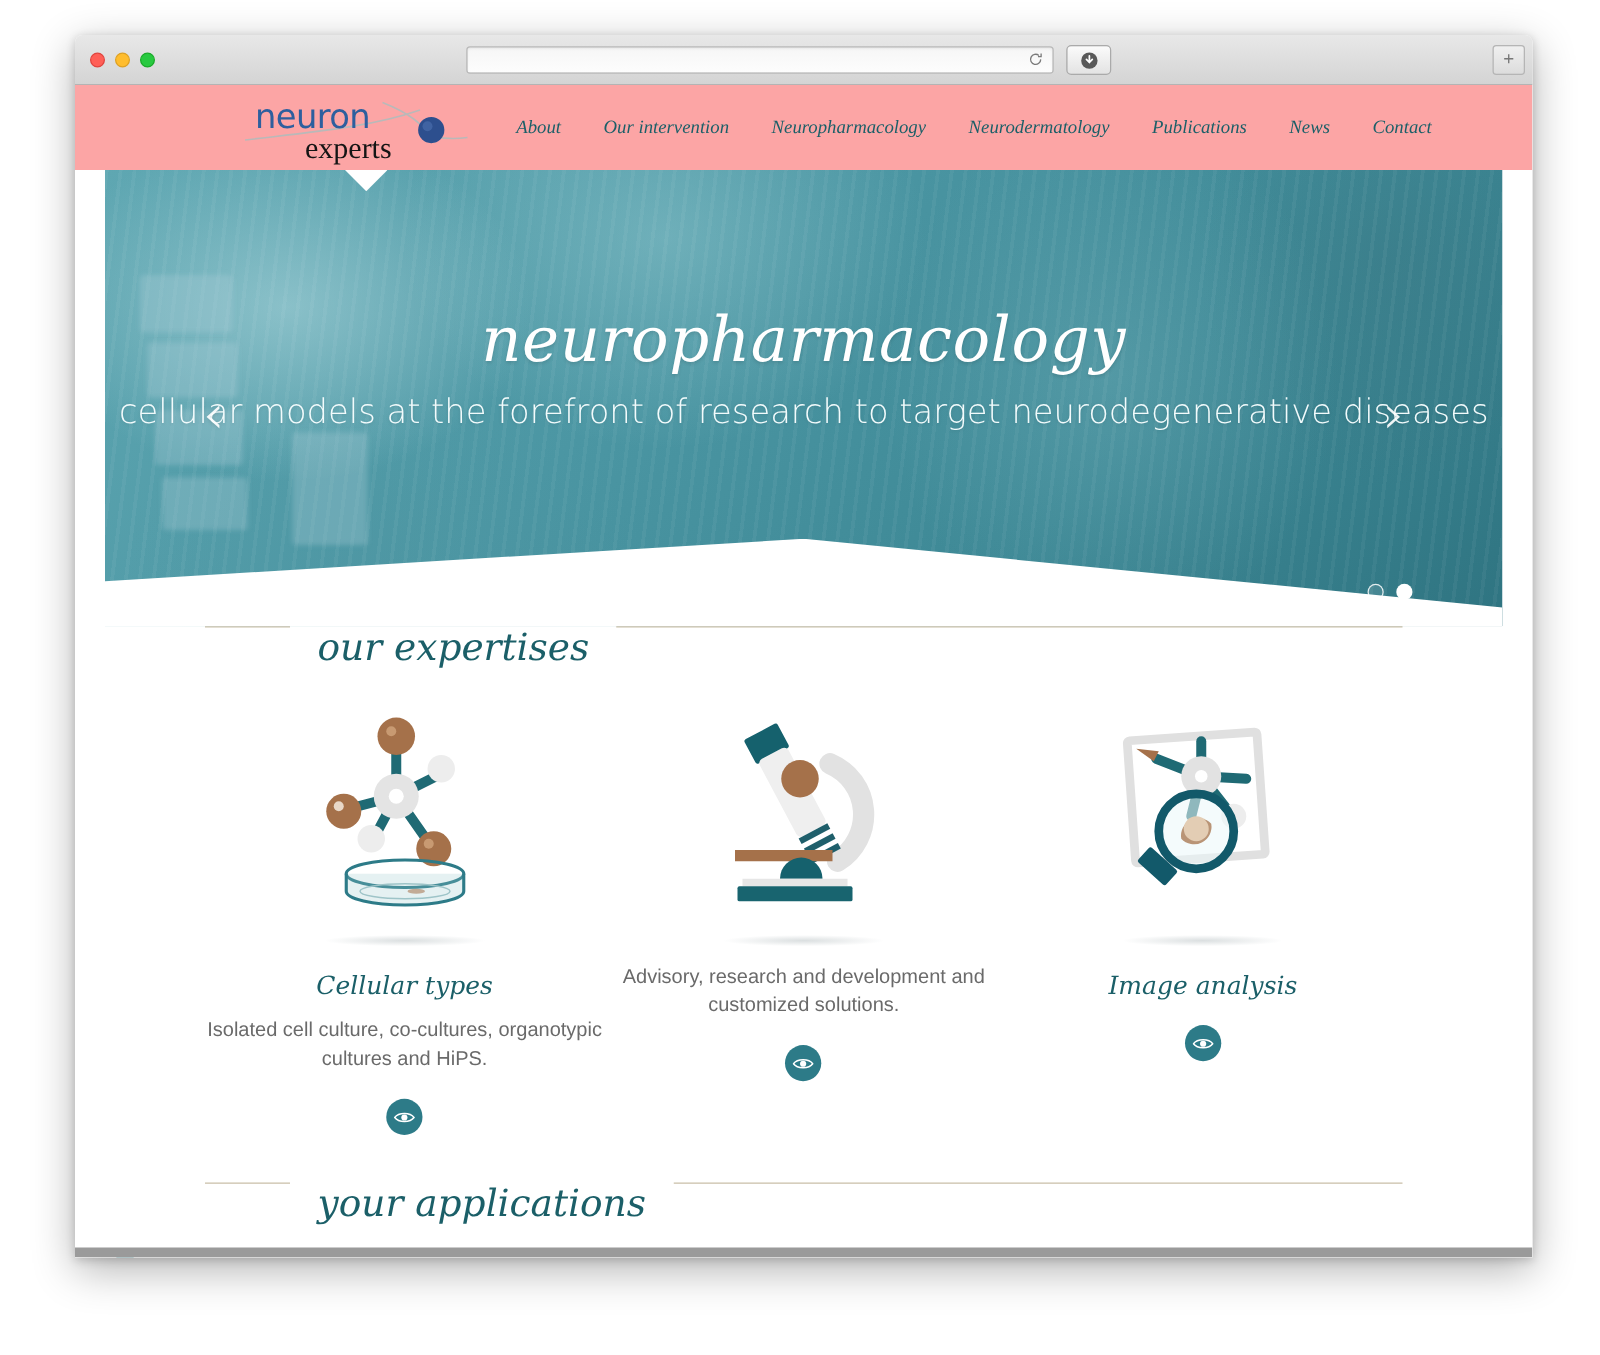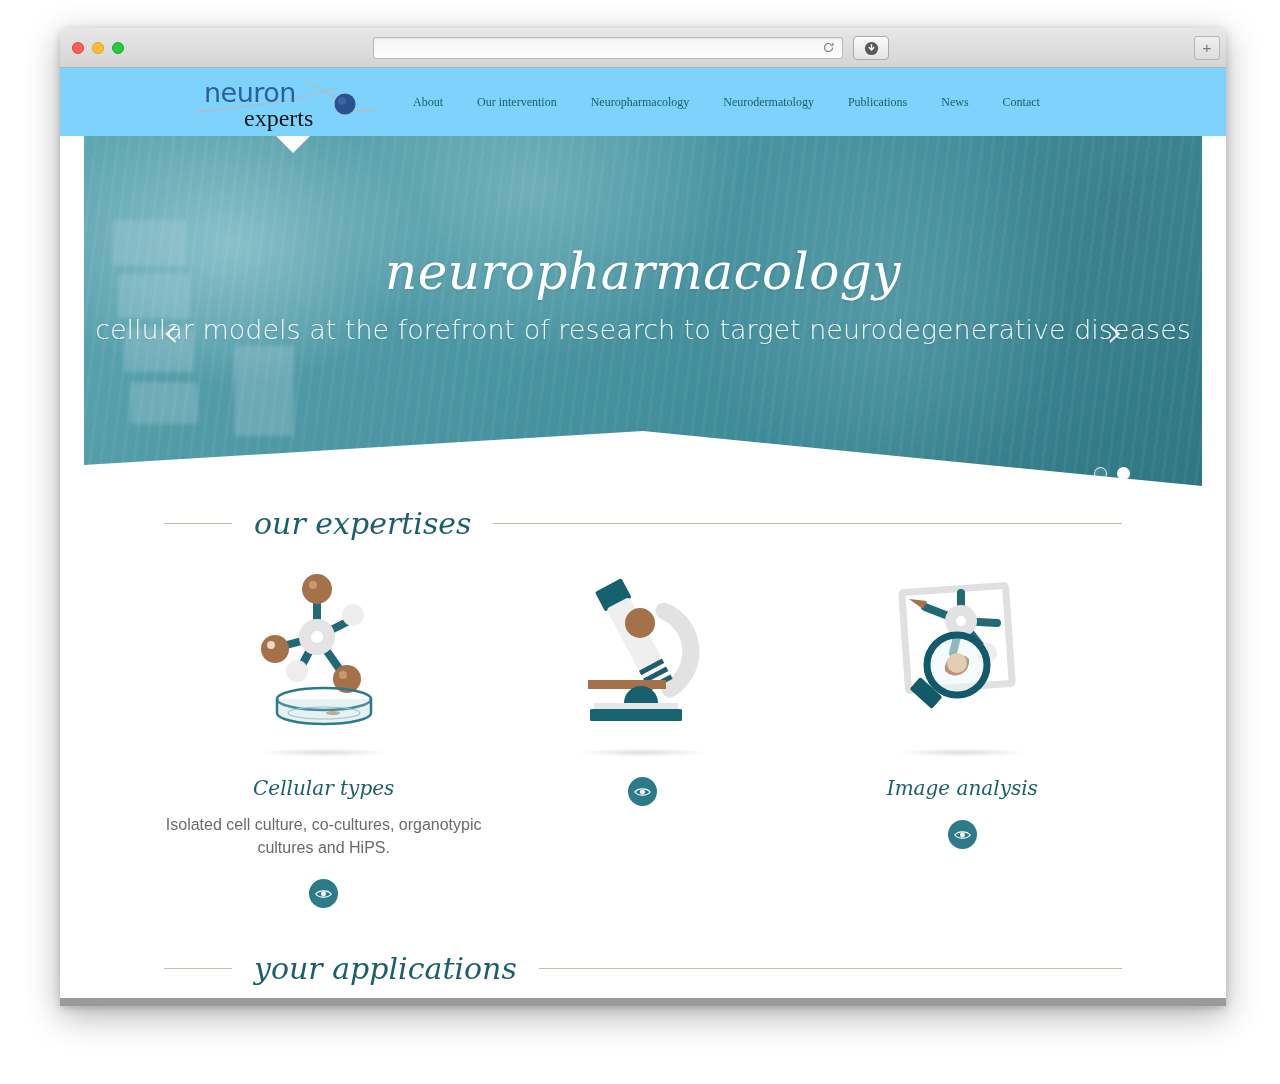"neuron" #site-header { background: #7dd3fc -> #fca5a5 }
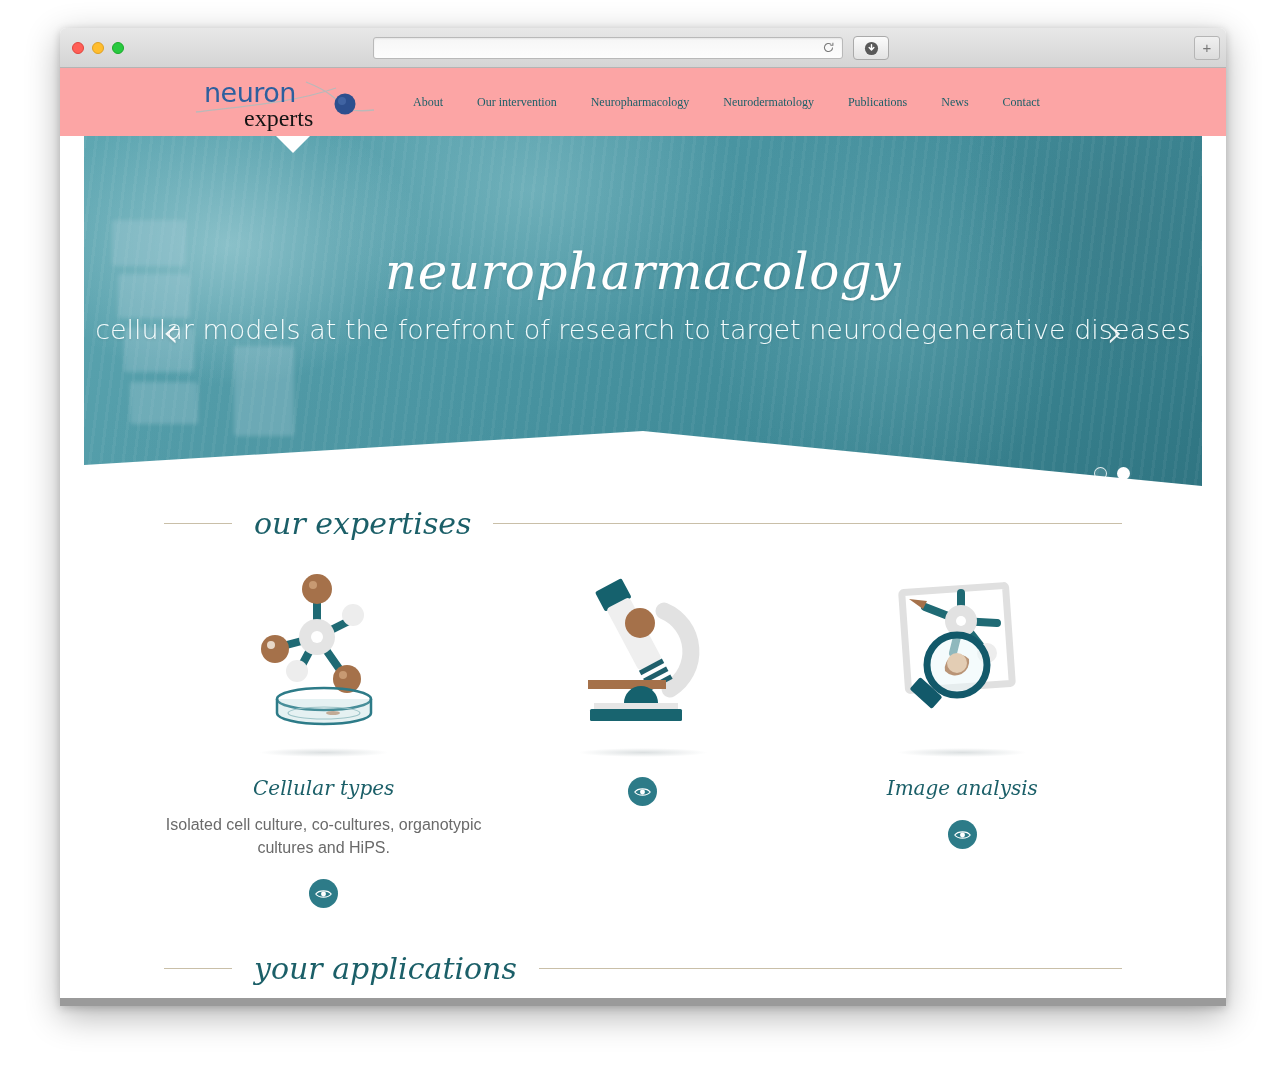"About" .nav-item { font-size: 12px -> 15px; font-style: none -> italic }
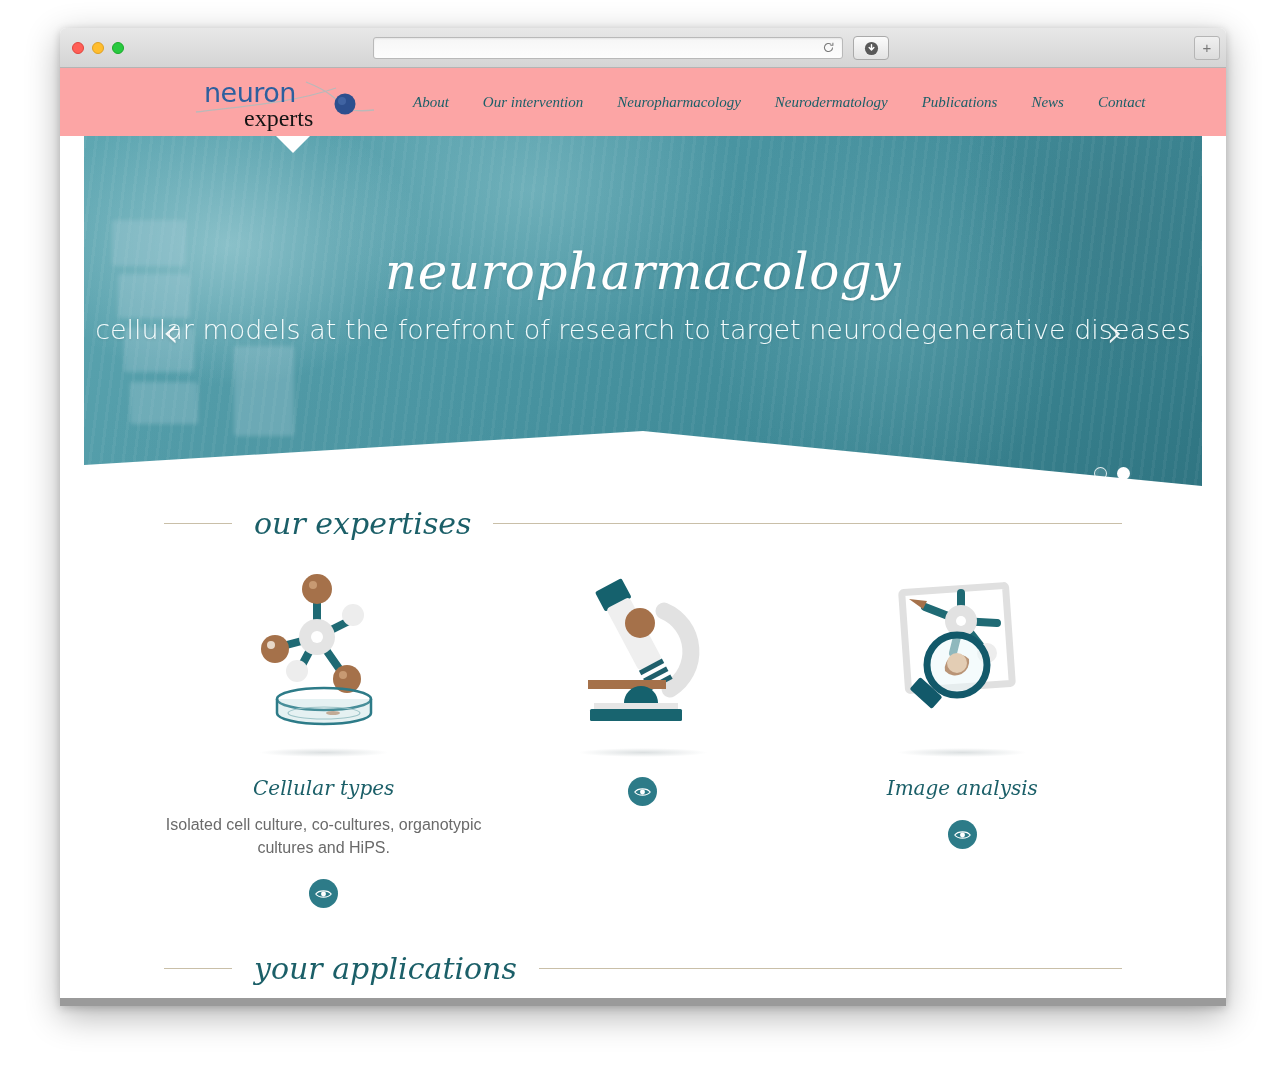"our expertises" .section-heading { align-items: center -> flex-start }
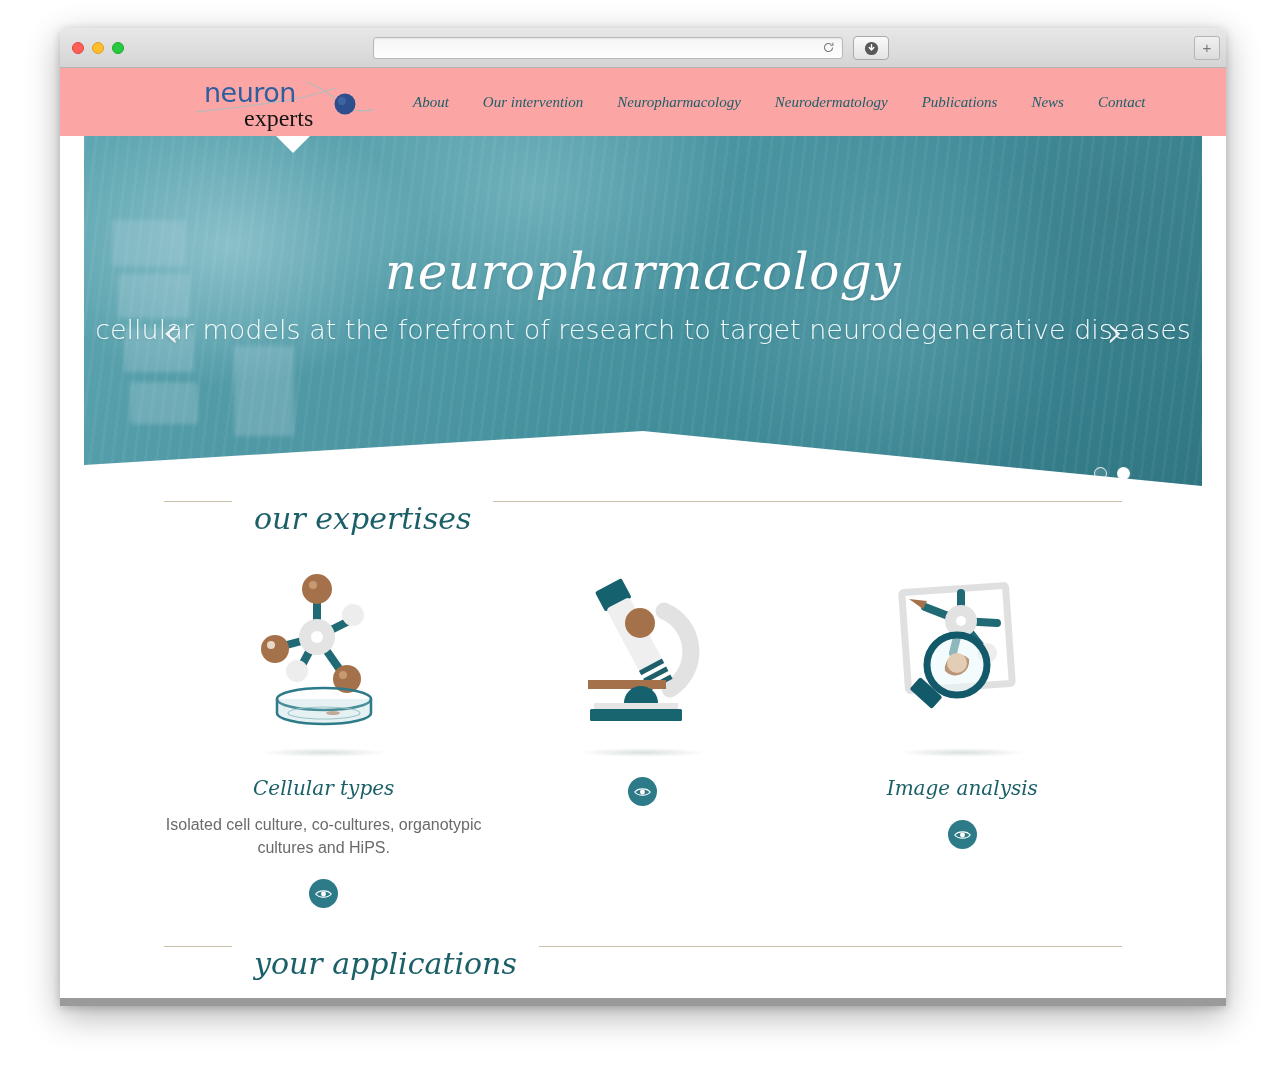"Advisory, research and development and" div.exp-desc { html: none -> <div>Advisory, research and development and customized solutions.</div> }
